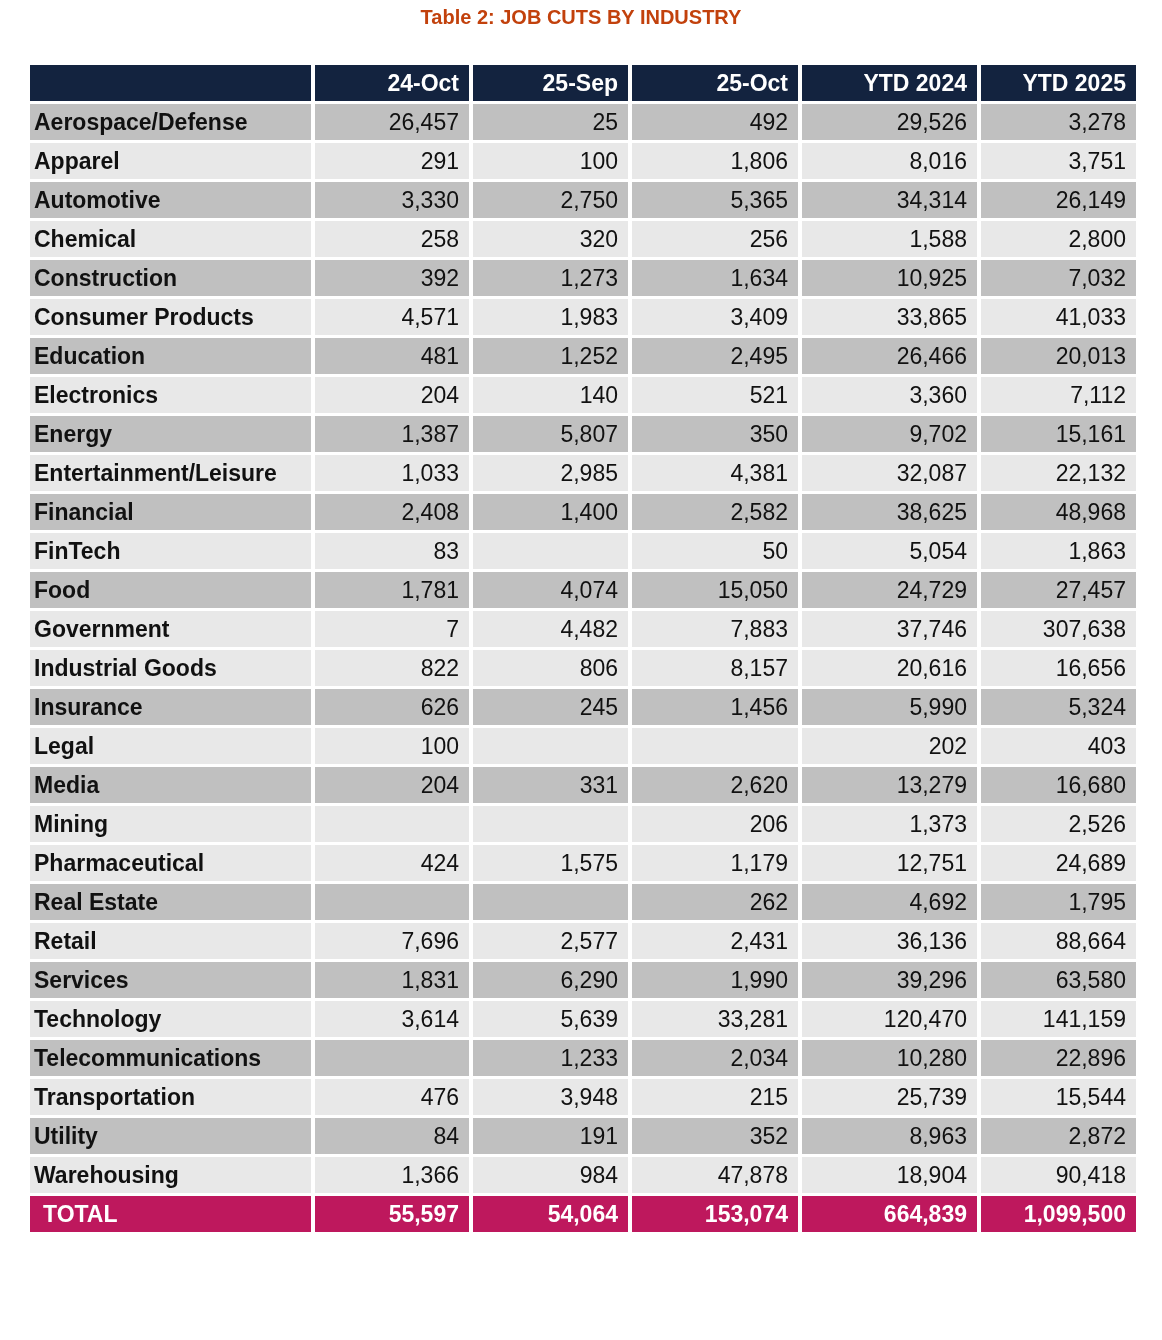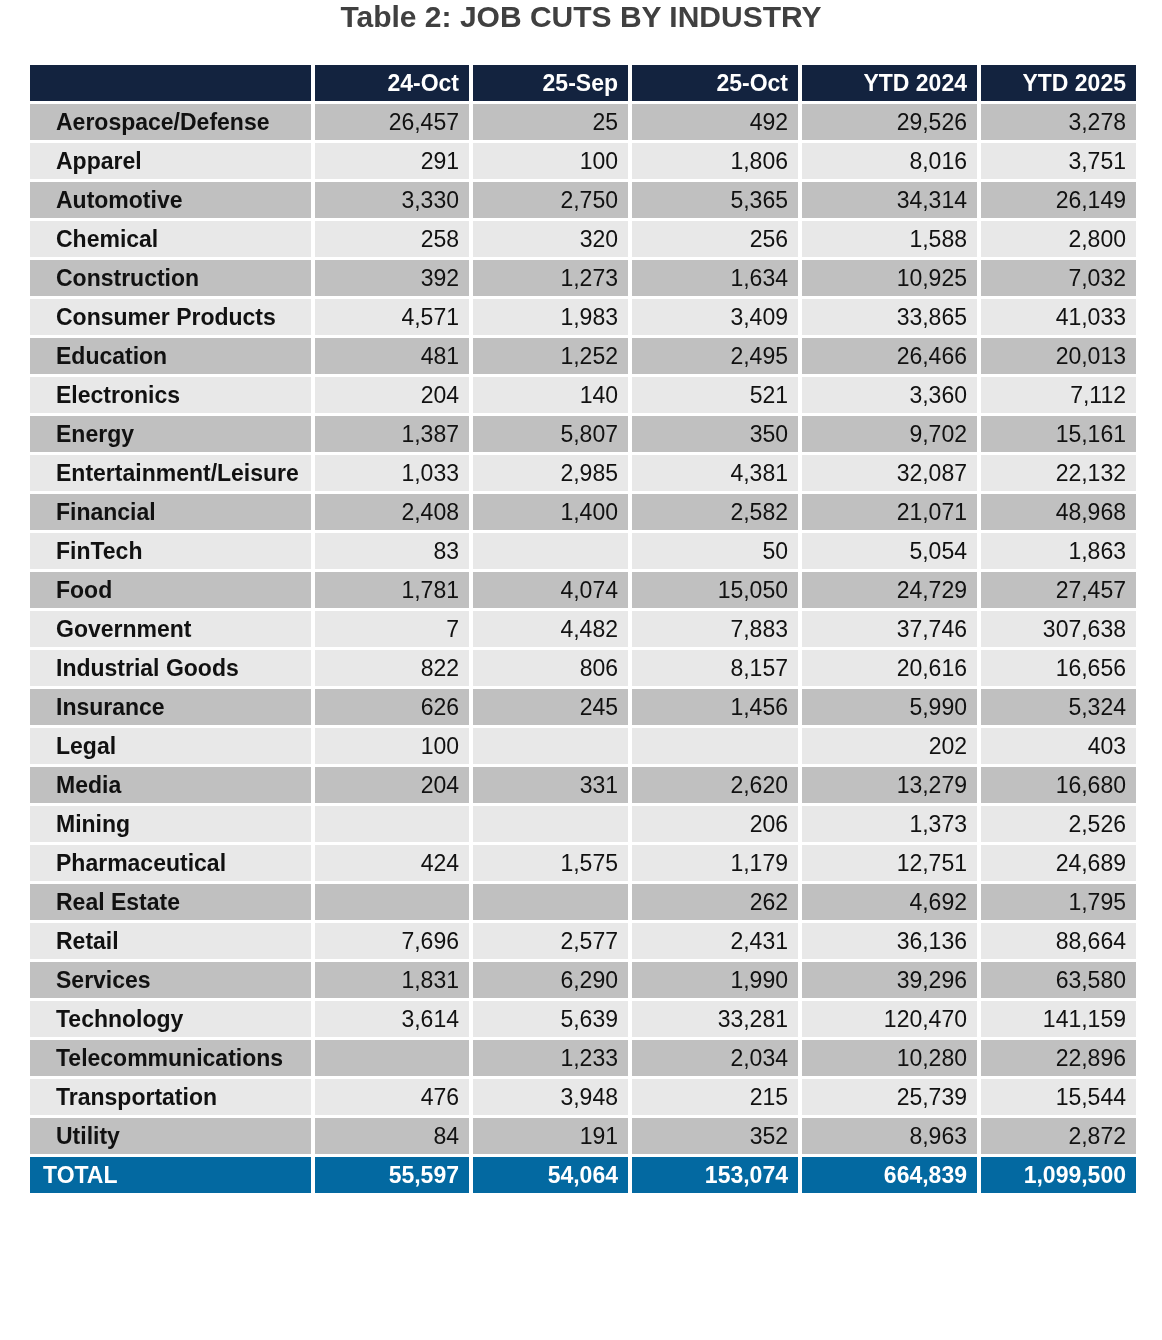"Table 2: JOB CUTS BY" .title { color: #404040 -> #c2410c; font-size: 30px -> 20px }
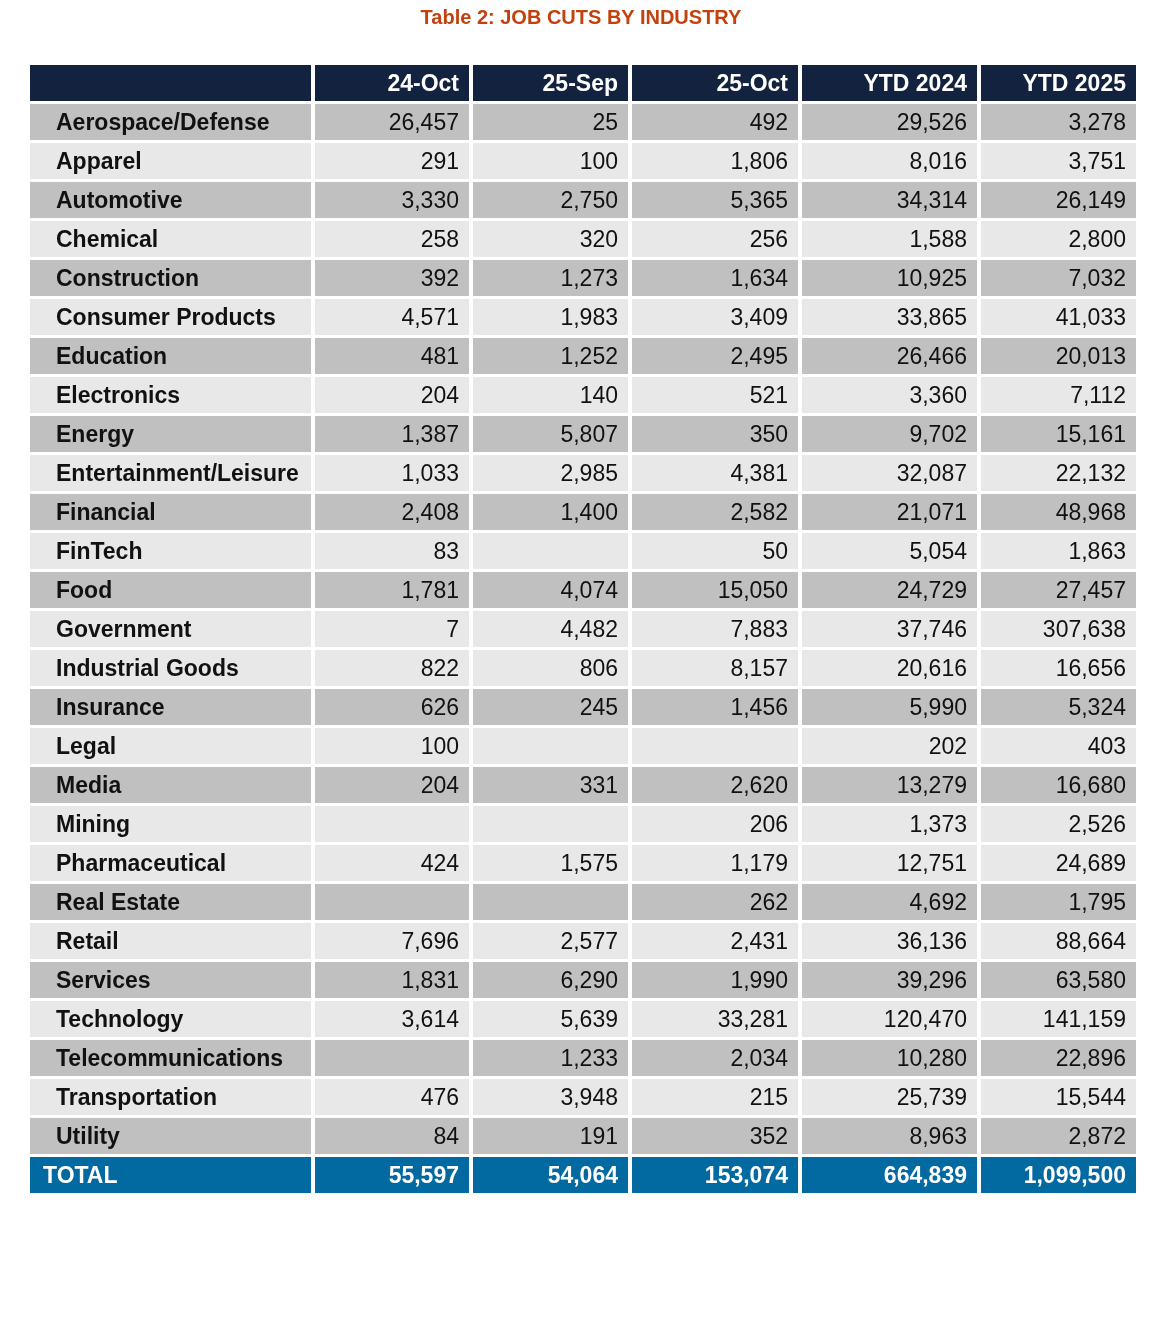"Aerospace/Defense" tbody td.label { padding-left: 26px -> 4px }
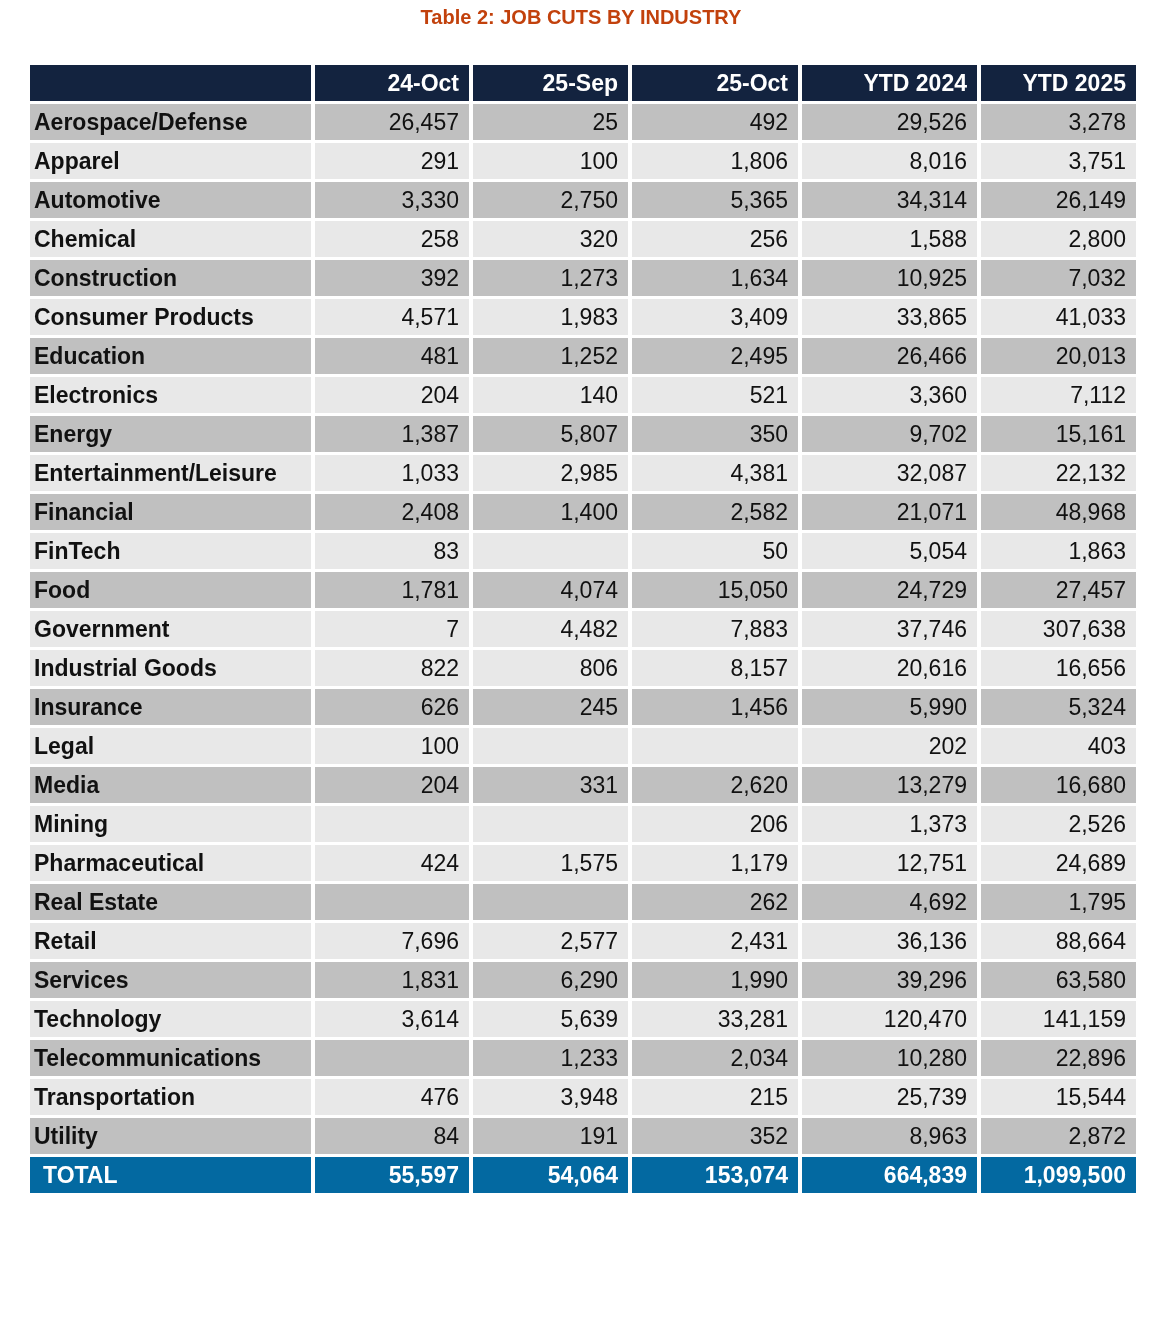"21,071" td.num { text: 21,071 -> 38,625 }
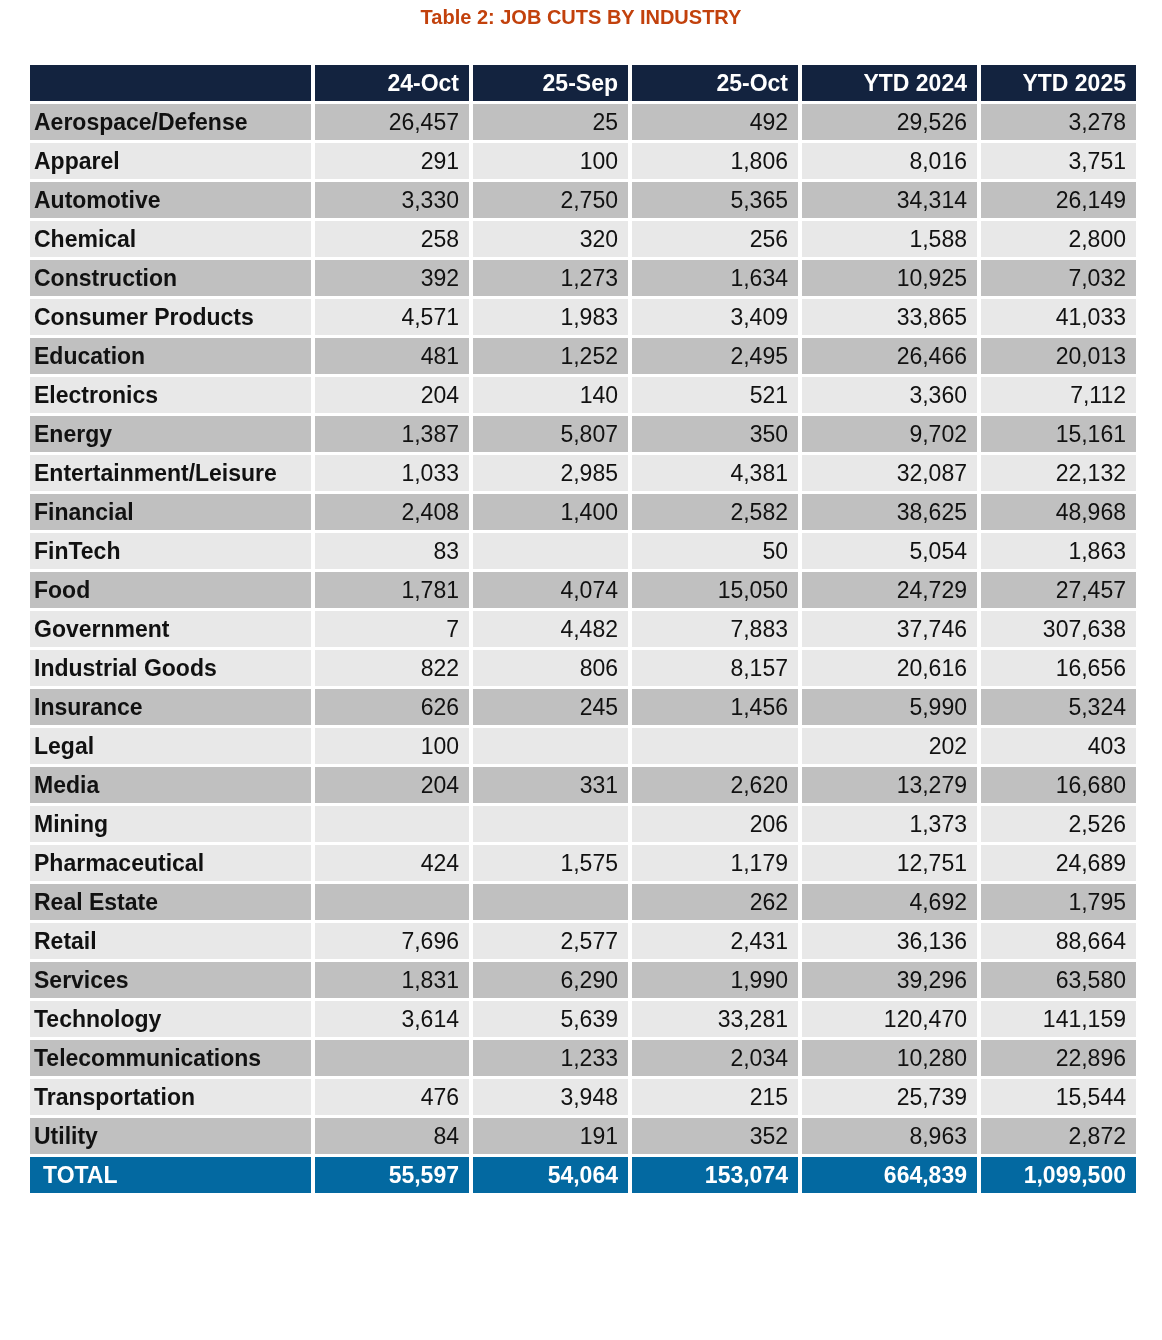"Warehousing" tr.light { html: none -> <tr> <td>Warehousing</td> <td>1,366</td> <td>984</td> <td>47,878</td> <td>18,904</td> <td>90,418</td> </tr> }
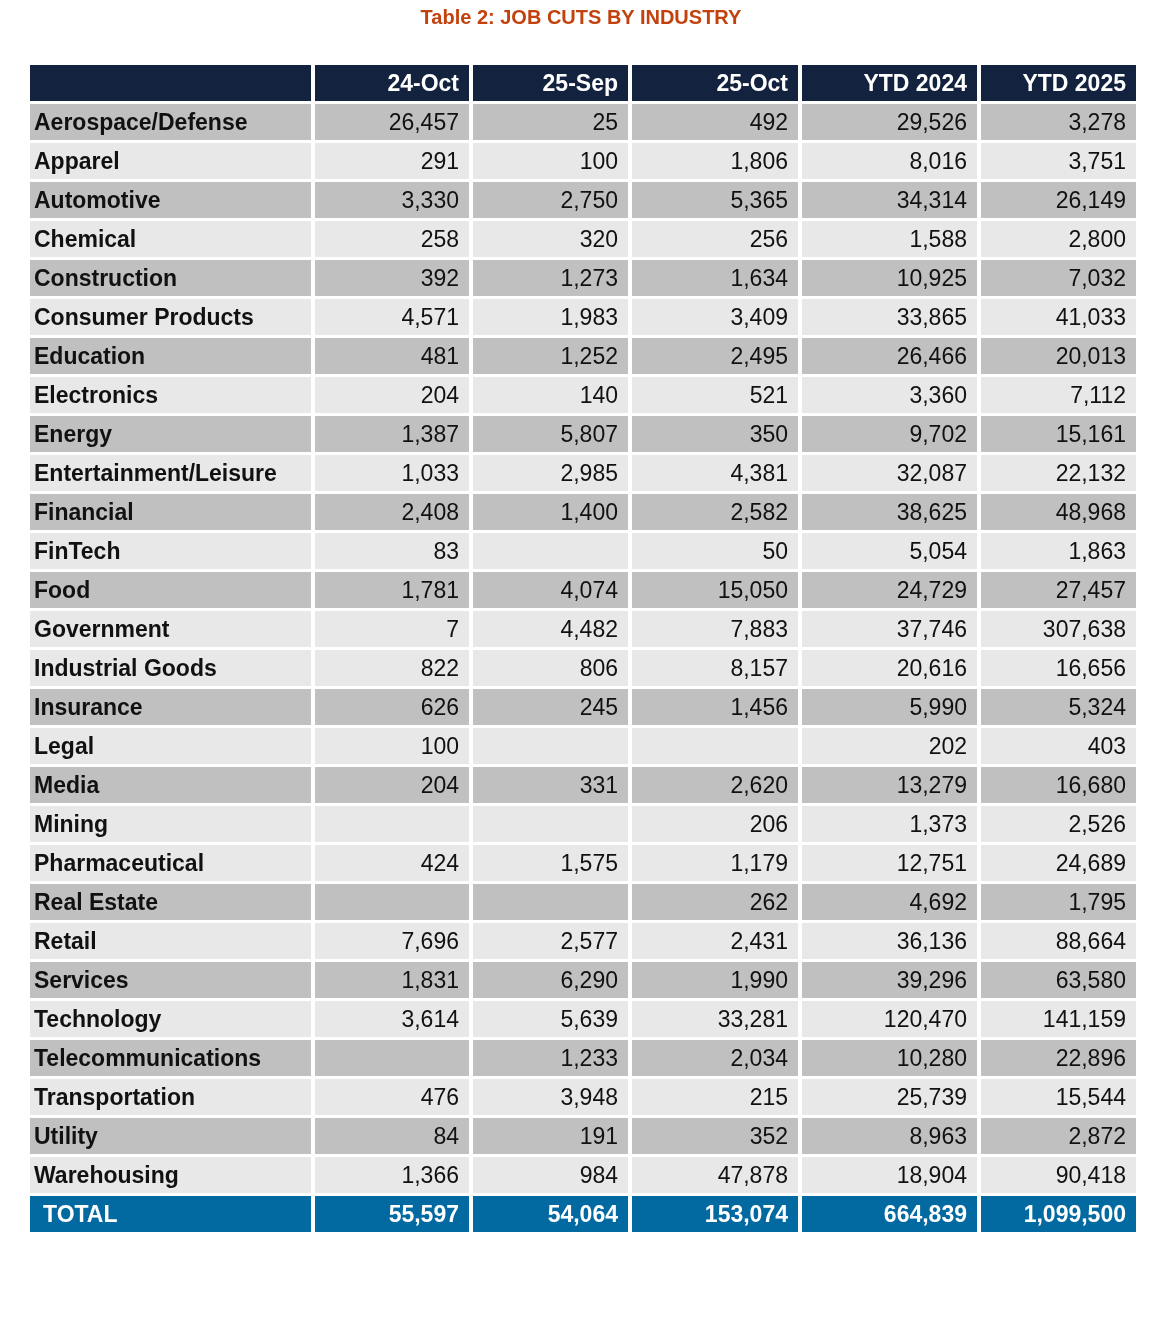"TOTAL" tfoot td { background: #0369a1 -> #be185d }
